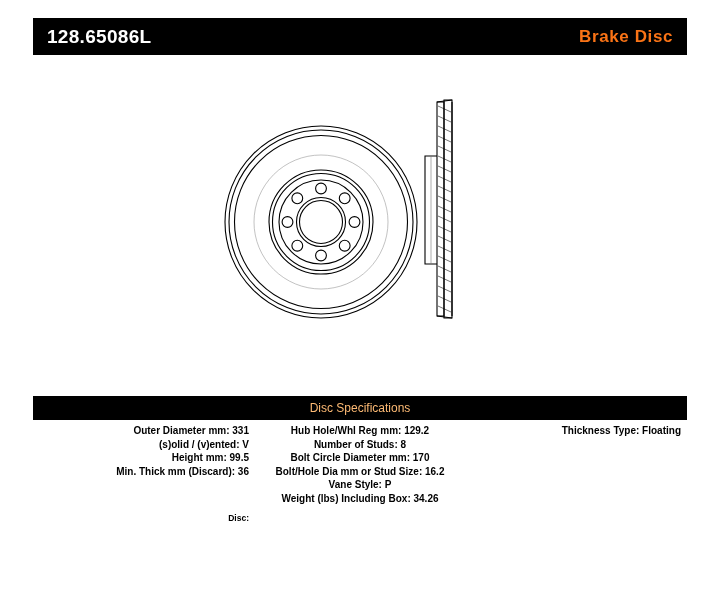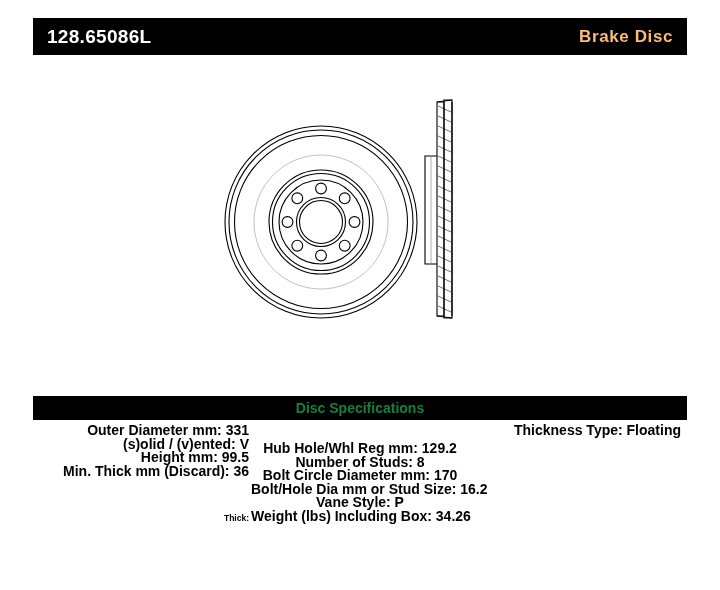"Brake Disc" .product-type { color: #fdba74 -> #f97316 }
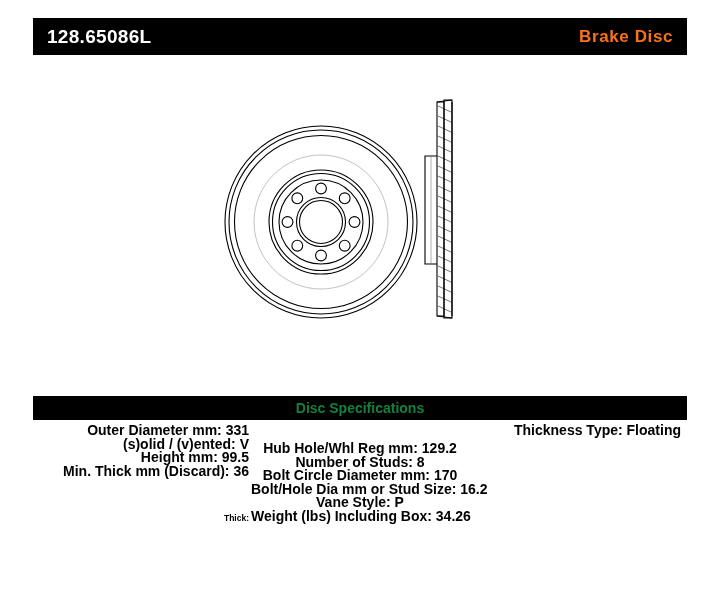"Disc Specifications" .spec-bar-title { color: #15803d -> #fdba74; font-size: 14px -> 12px; font-weight: bold -> normal }
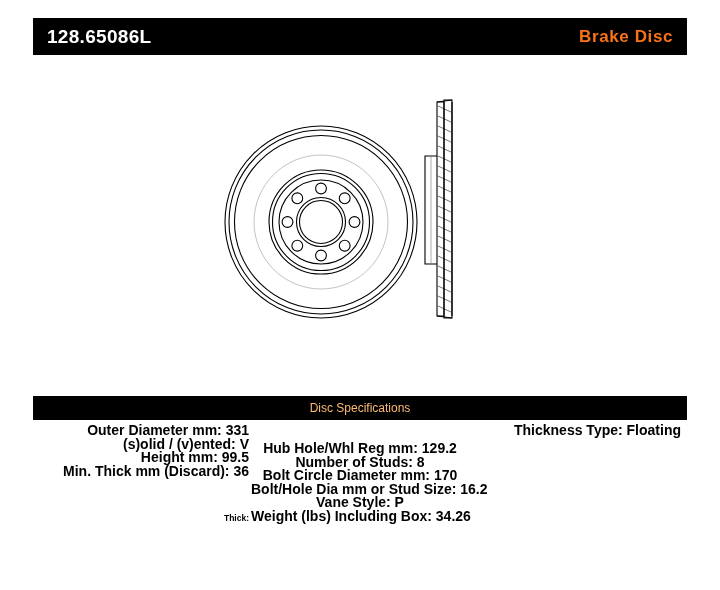"Outer Diameter mm: 331" .specs { font-size: 14px -> 10px }
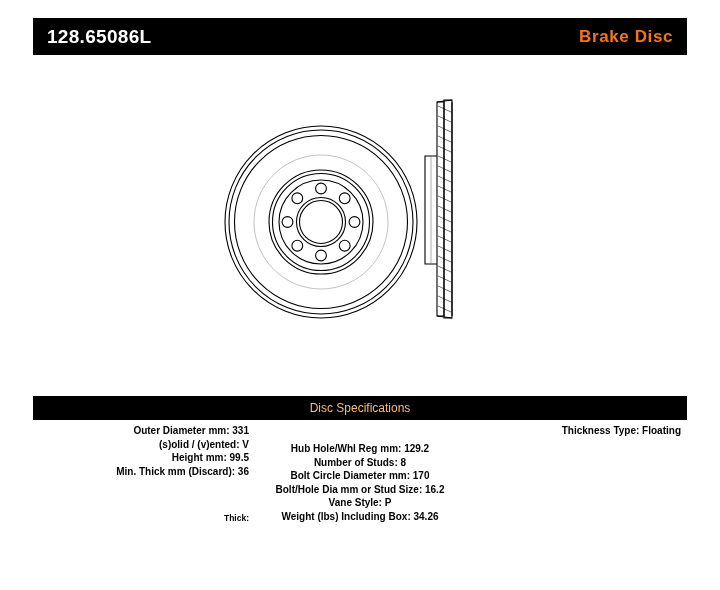"Hub Hole/Whl Reg mm: 129.2" .spec-col.mid { margin-top: 18px -> none }
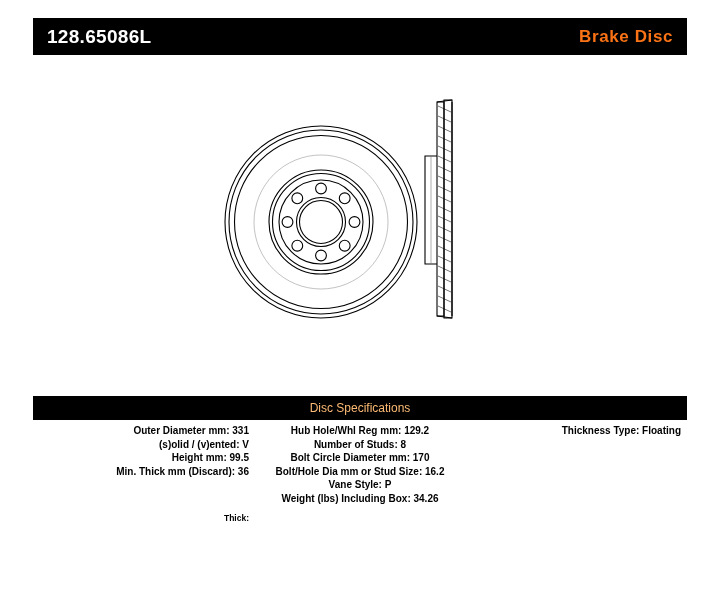"Thick:" span.note-text { text: Thick -> Disc }
